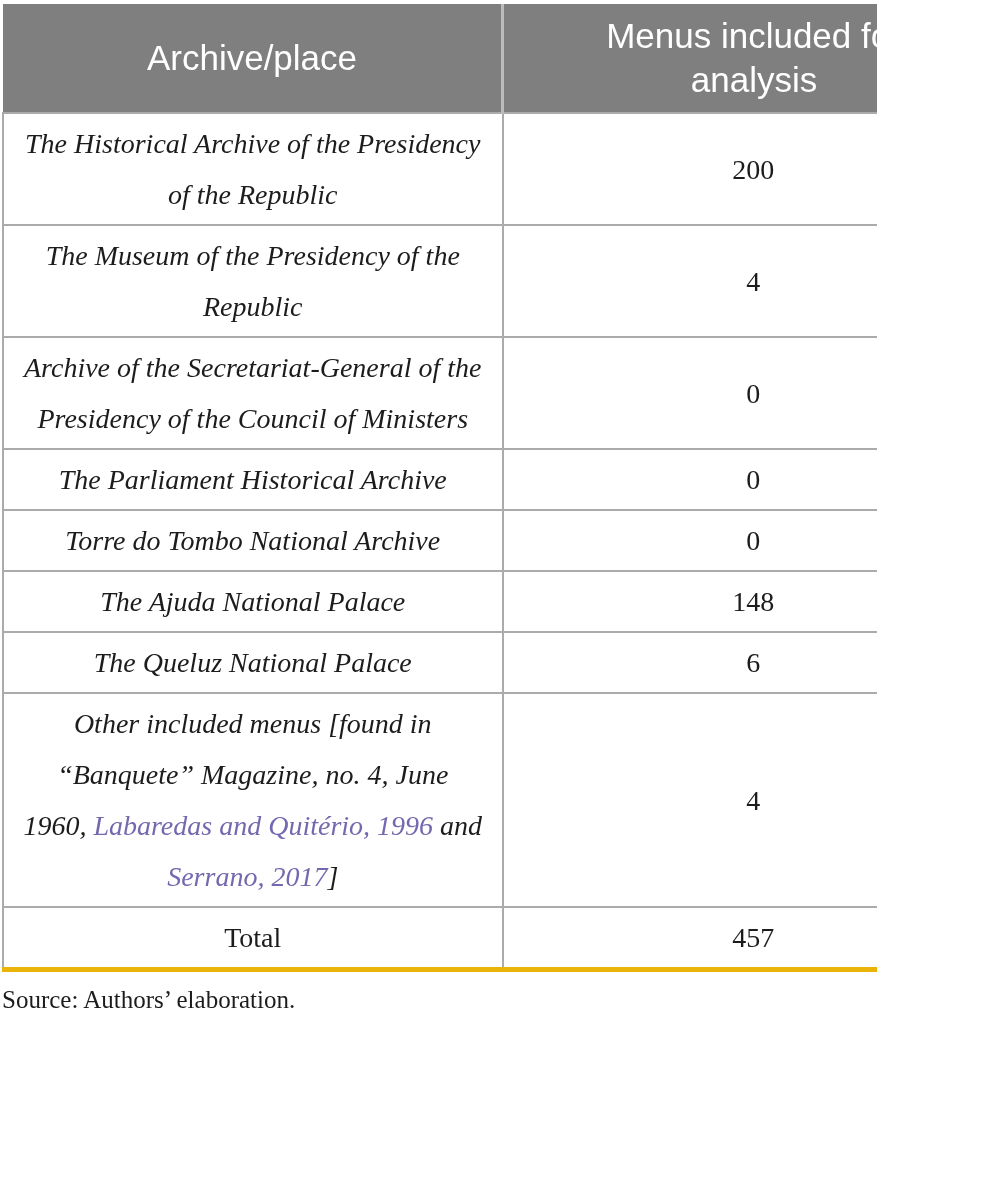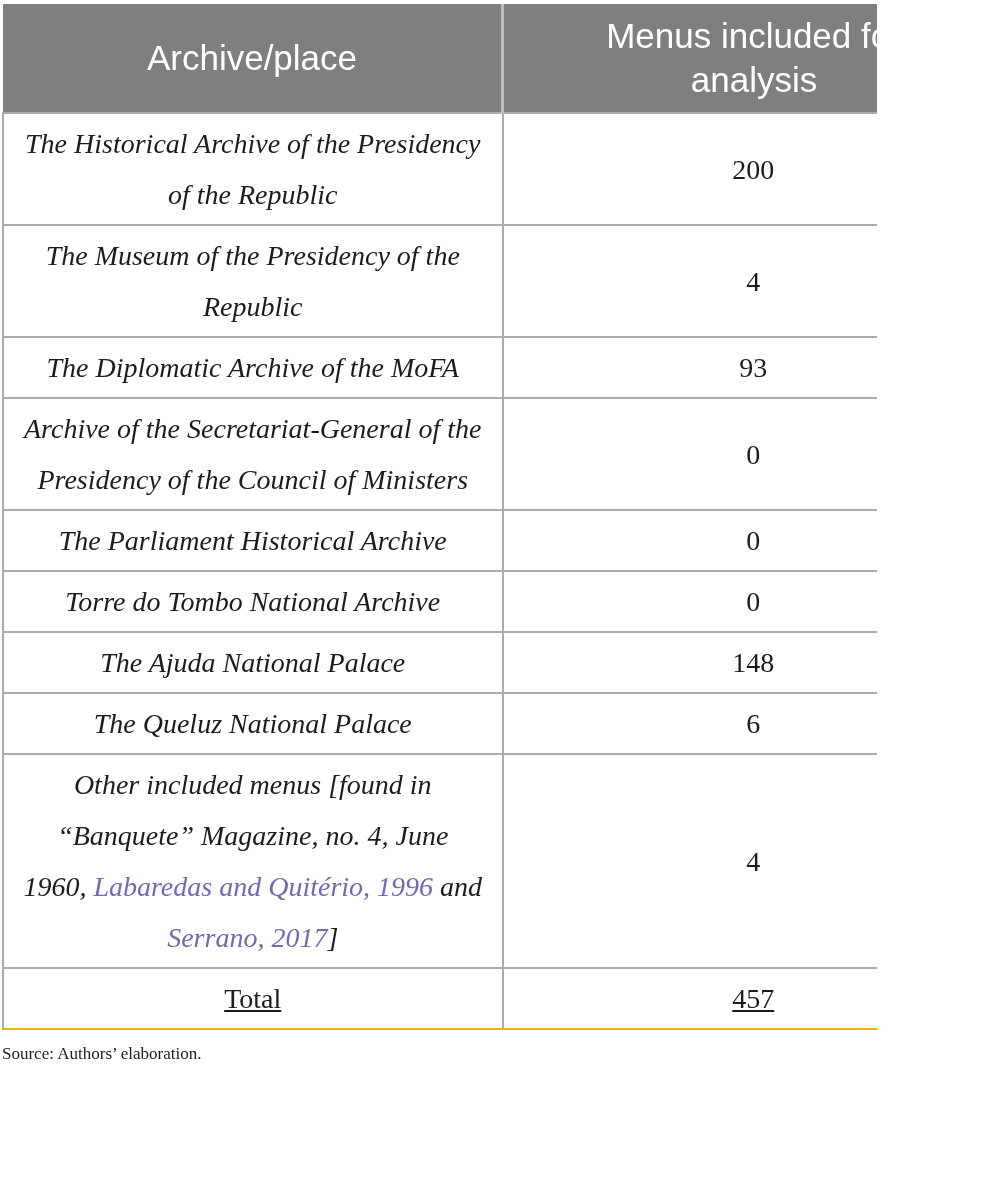"The Diplomatic Archive of the" tr { html: <tr> <td><span>The Diplomatic Archive of the MoFA</span></td> <td>93</td> </tr> -> none }
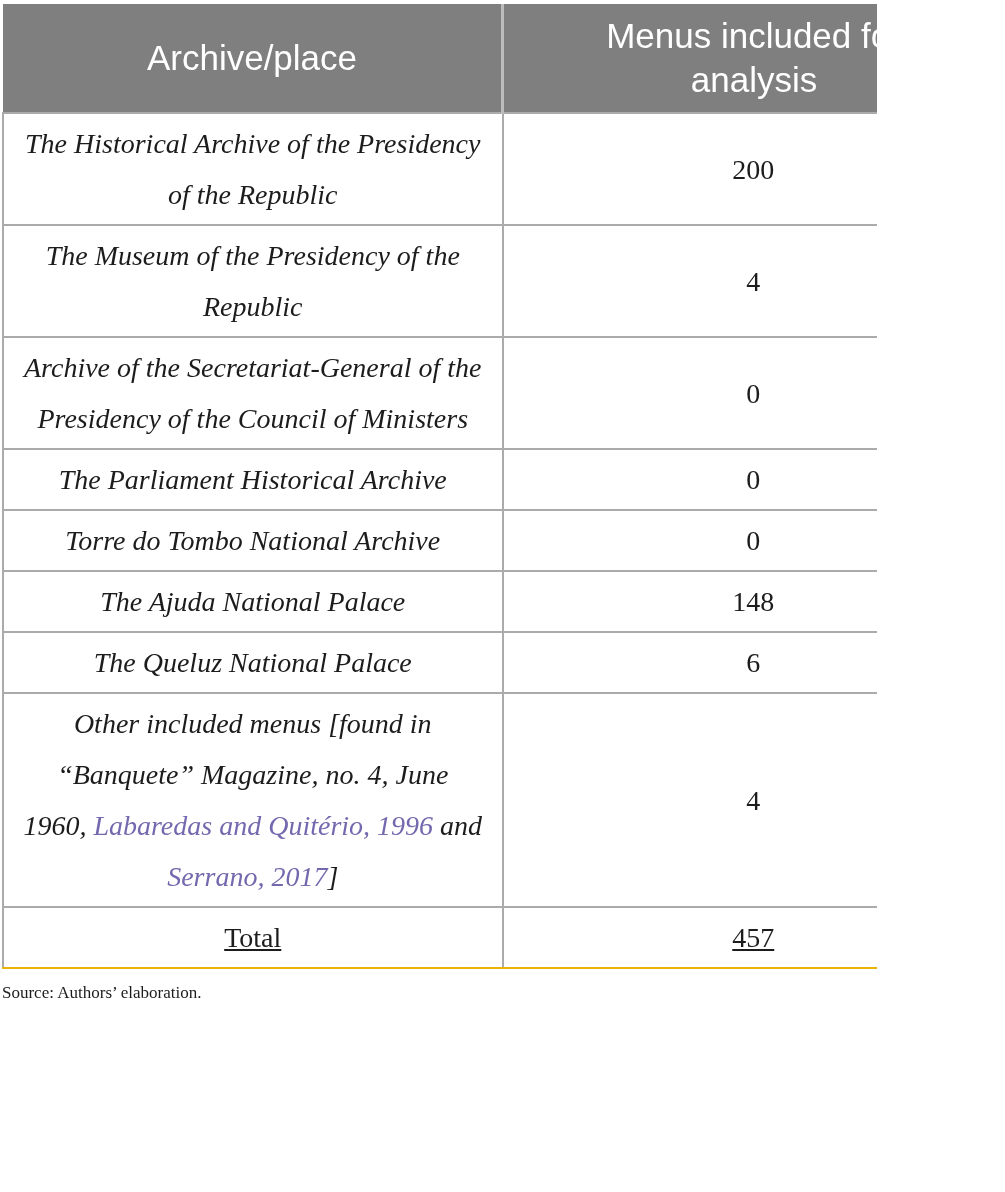"Total" tbody tr:last-child td { border-bottom: 2px solid #eab308 -> 5px solid #eab308; text-decoration: underline -> none }
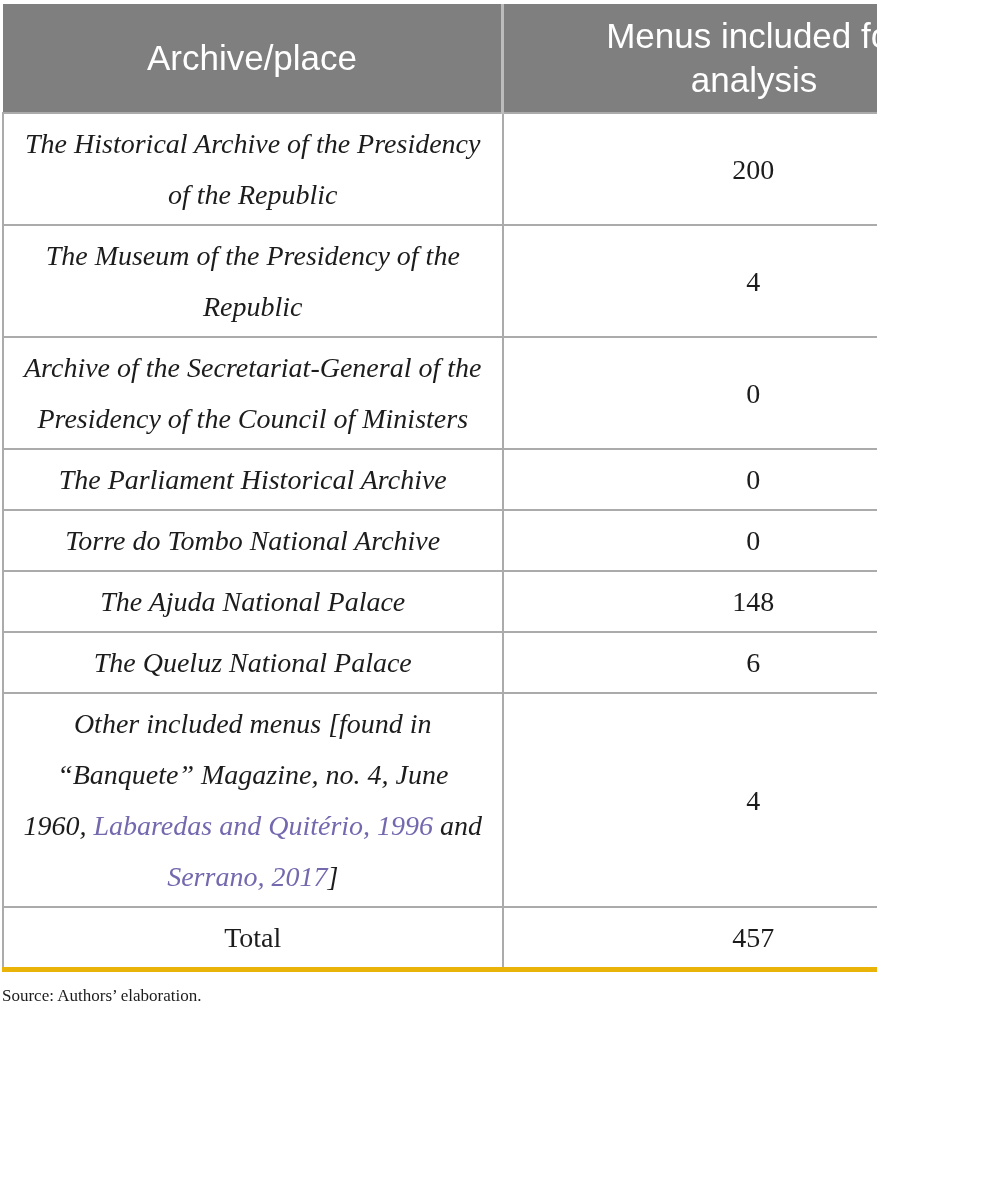"Source: Authors’ elaboration." .source-note { font-size: 17px -> 25px }
